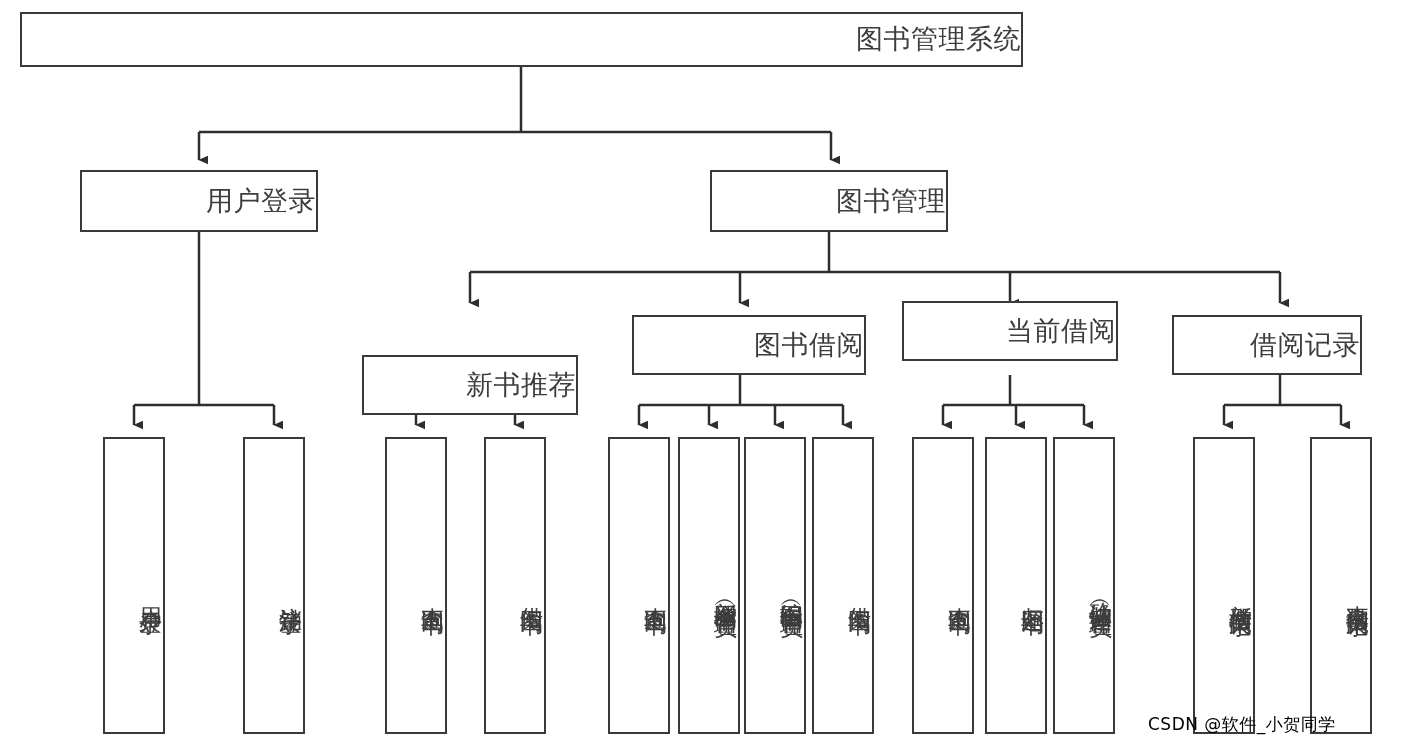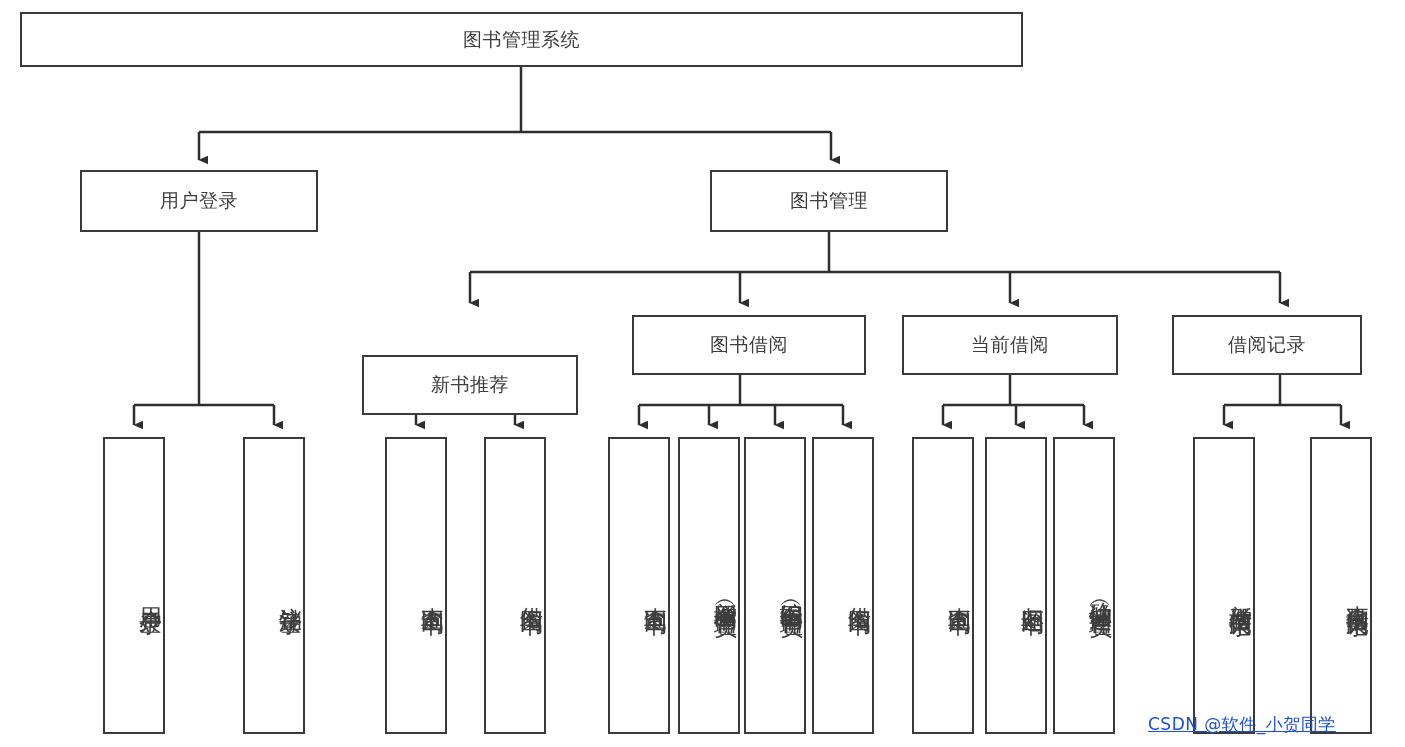"图书管理系统" .node.horiz { font-size: 19px -> 27px; justify-content: none -> flex-end }
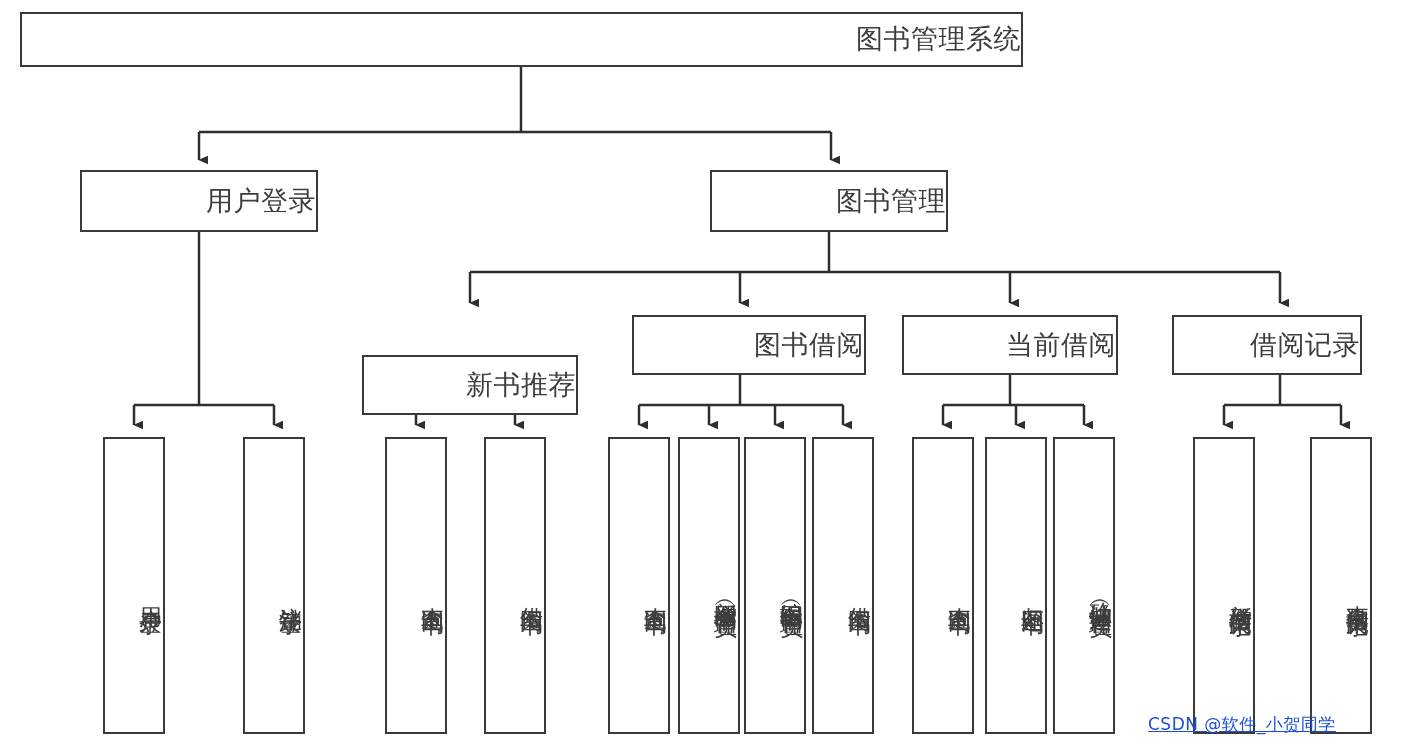"当前借阅" div.node { top: 315px -> 301px }
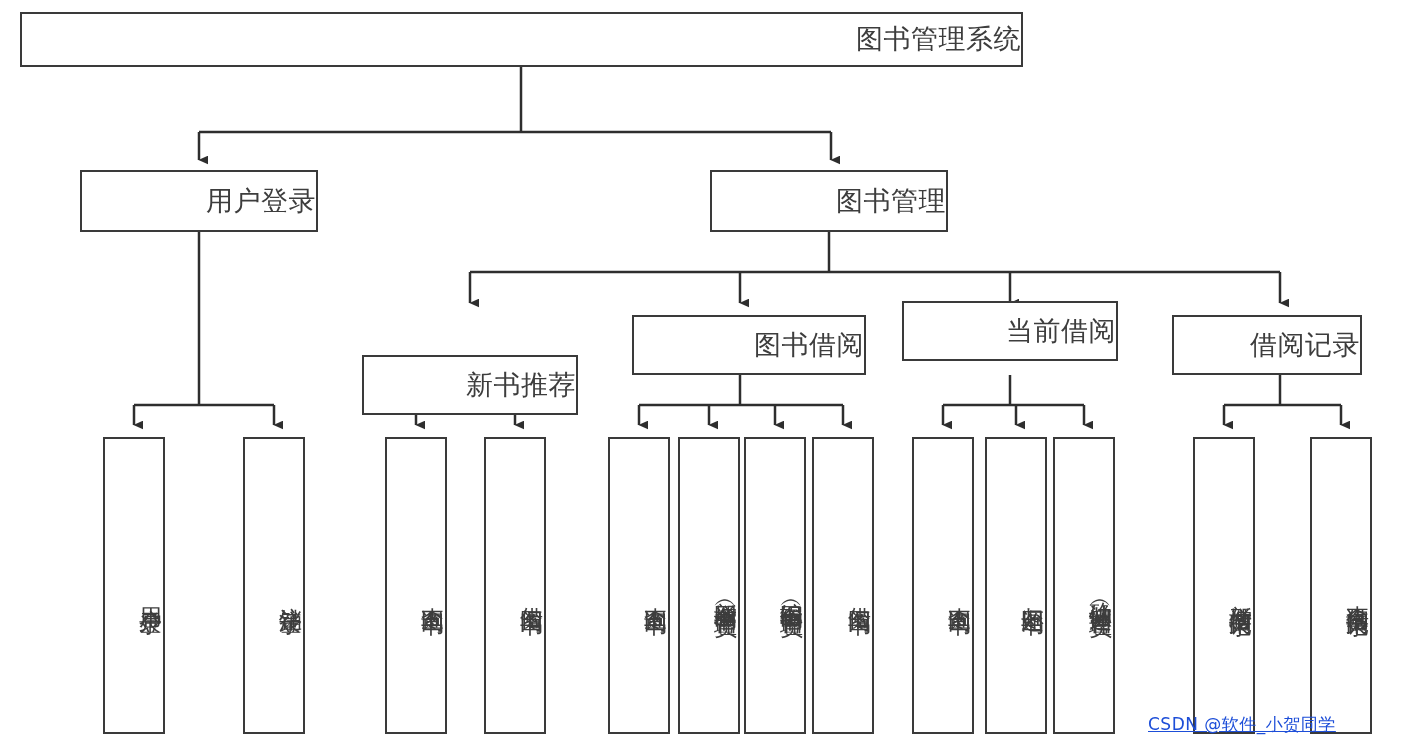"CSDN @软件_小贺同学" div.watermark { color: #1d4ed8 -> #000000; text-decoration: underline -> none }
